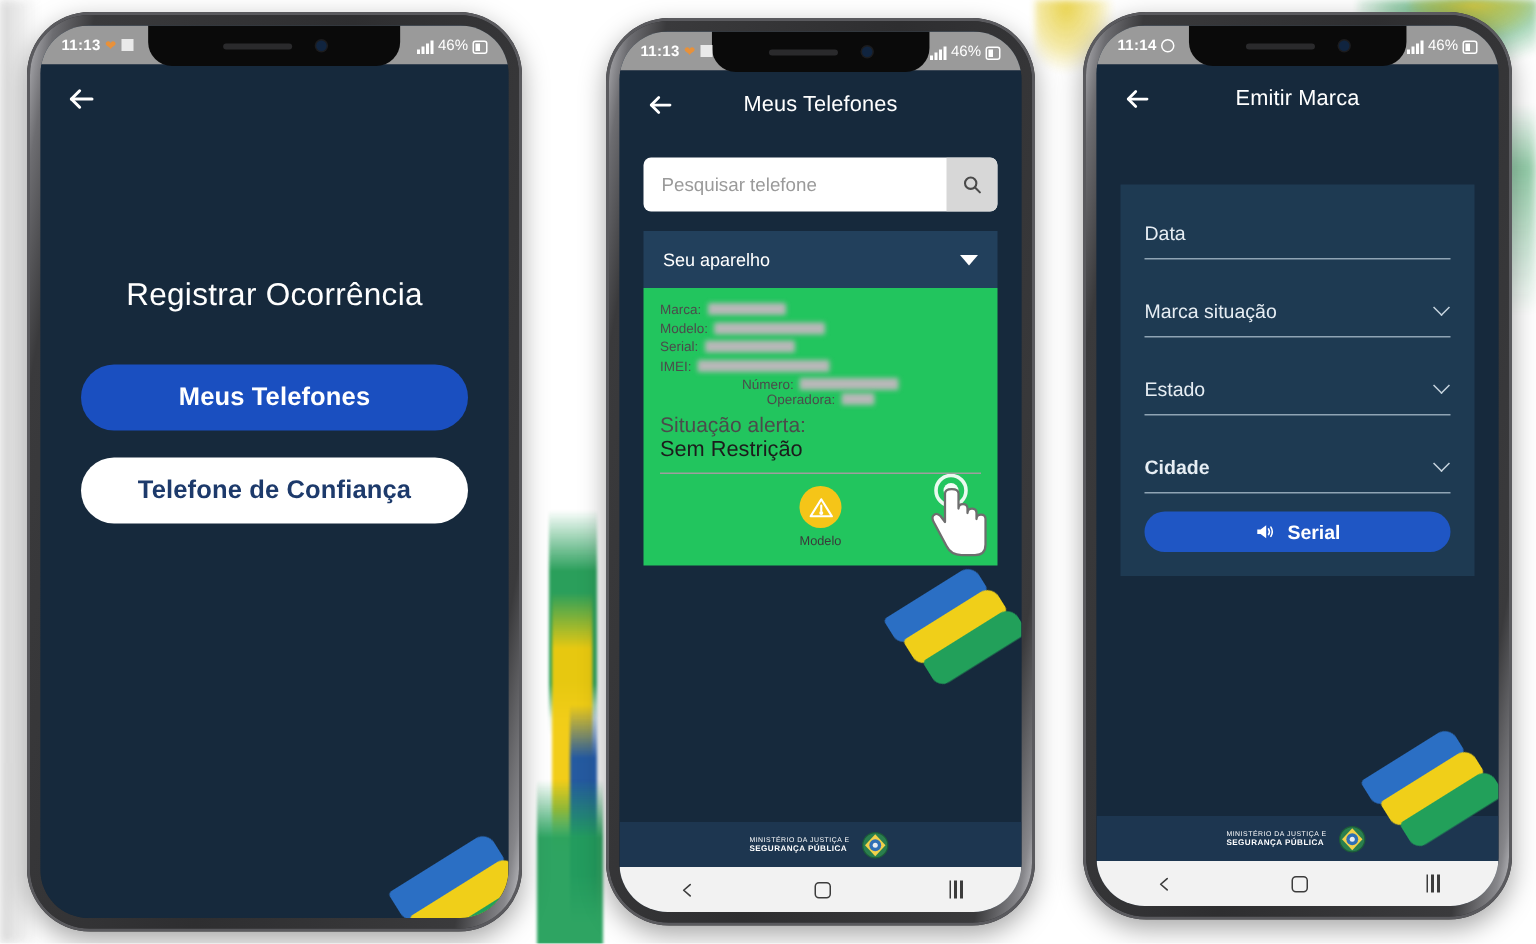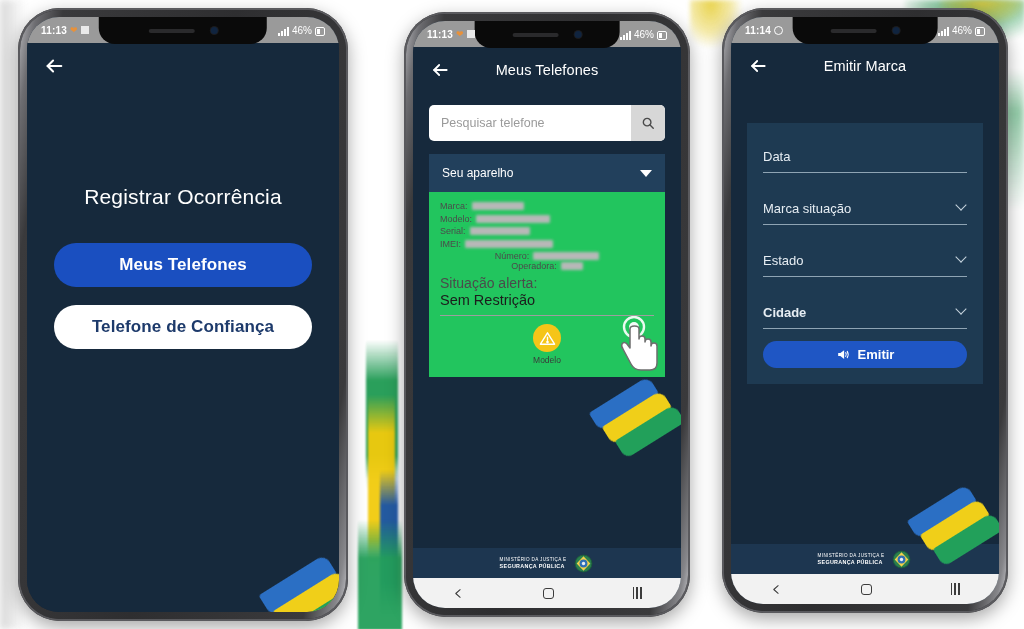"Emitir" span { text: Emitir -> Serial }
